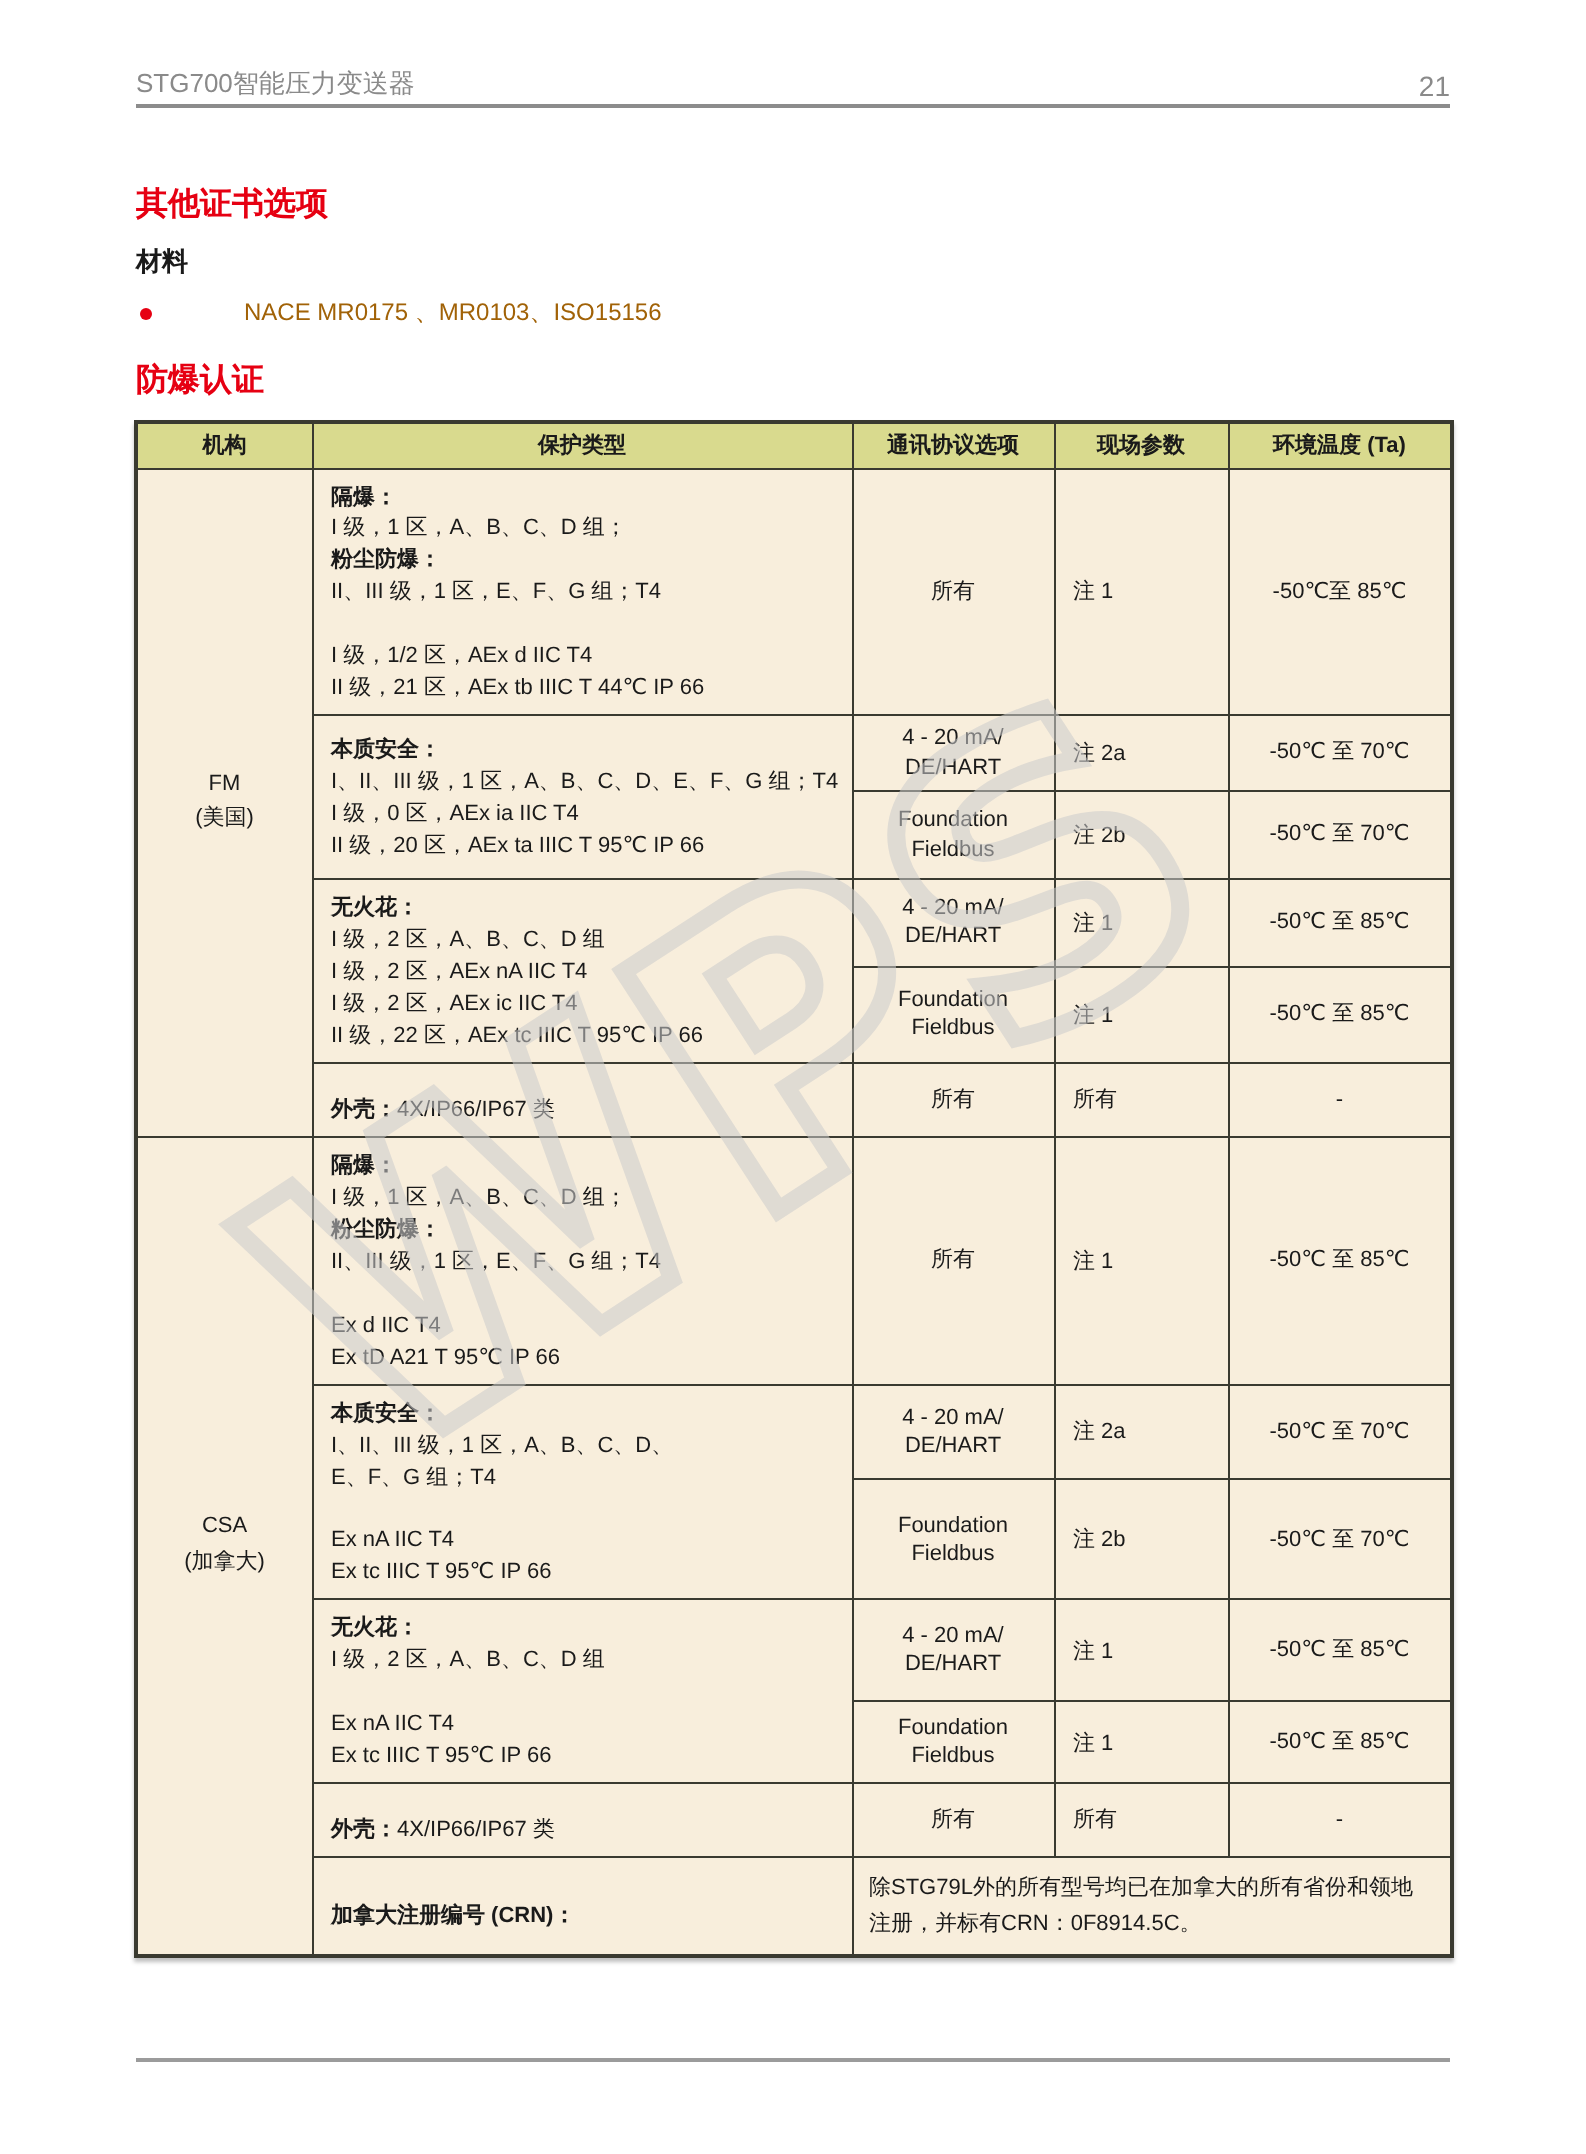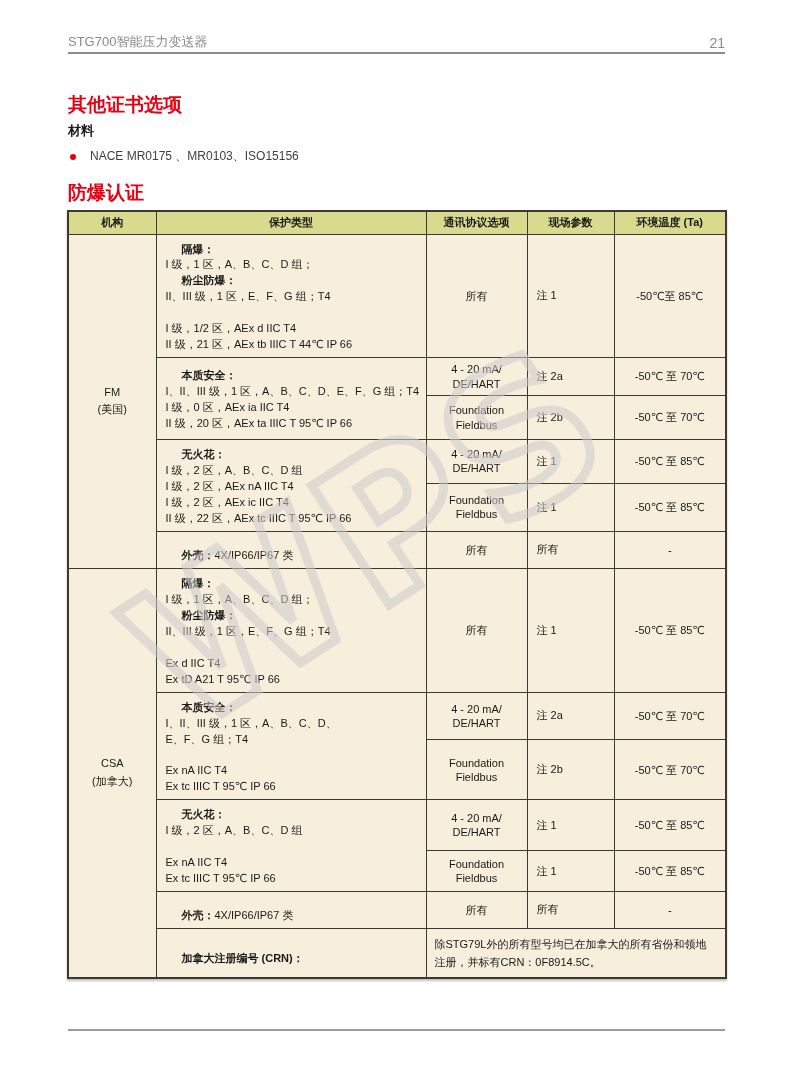"其他证书选项" .h-red { font-size: 19px -> 16px }
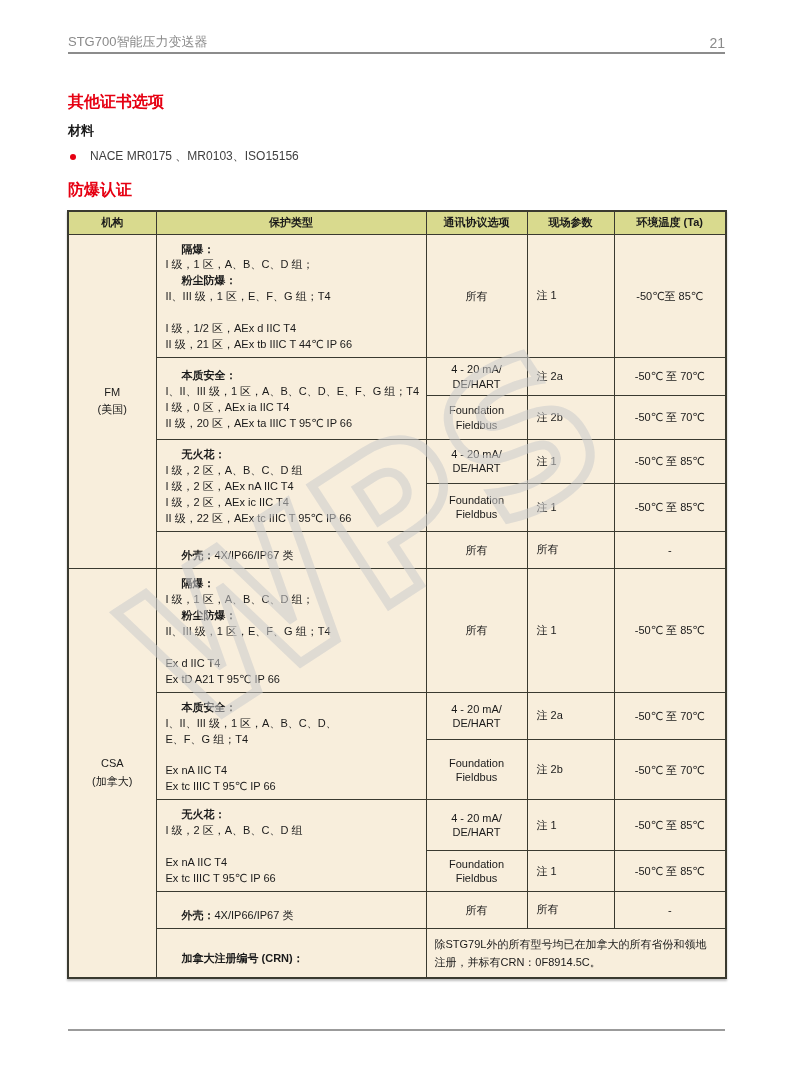"NACE MR0175 、MR0103、ISO15156" .bullet-row { color: #404040 -> #a16207; gap: none -> 32px }
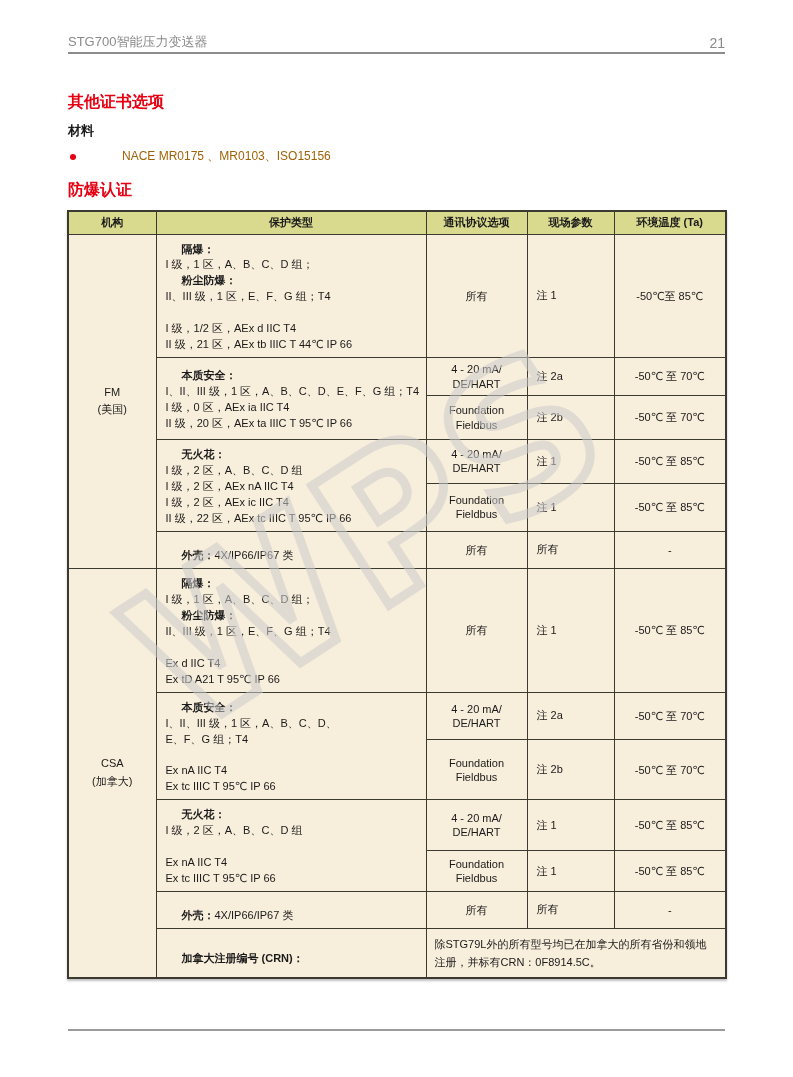"隔爆：" .b { margin-left: 16px -> none }
